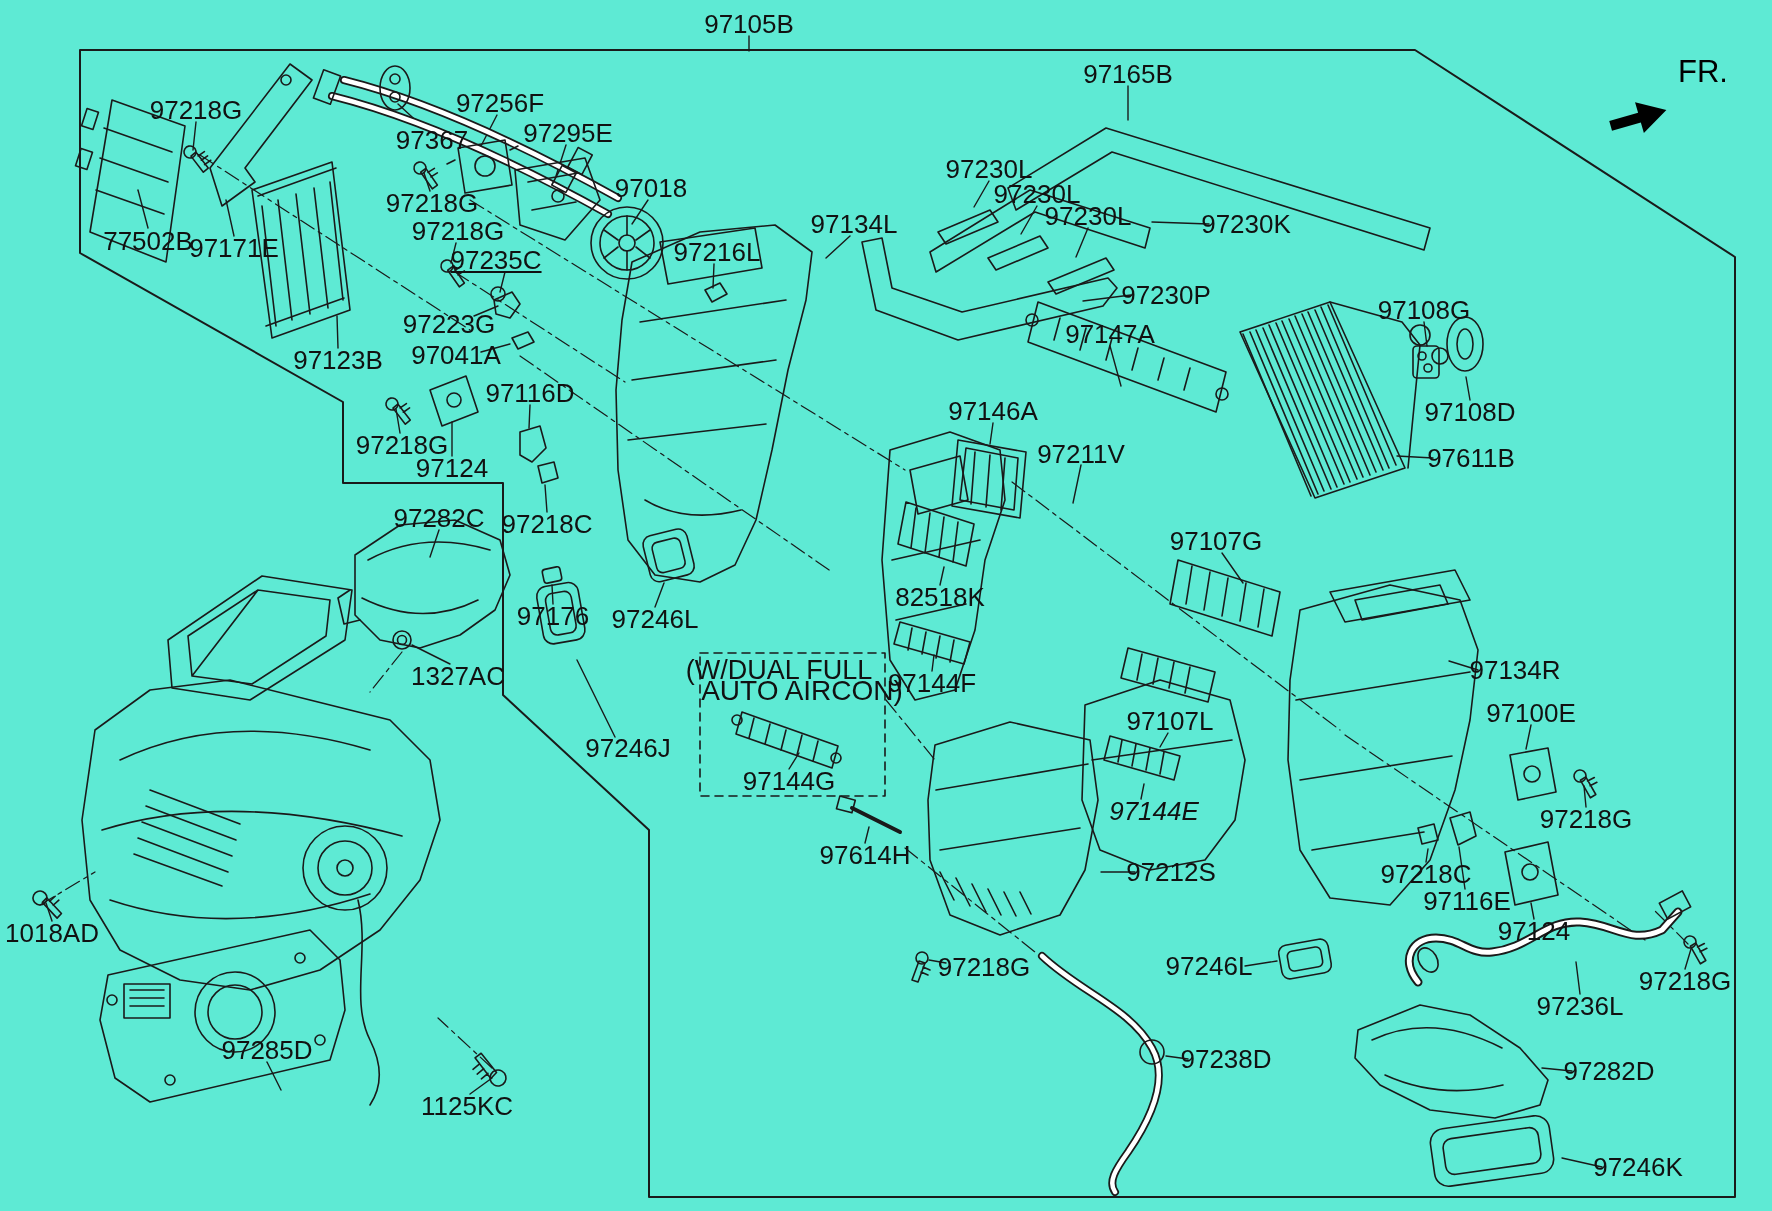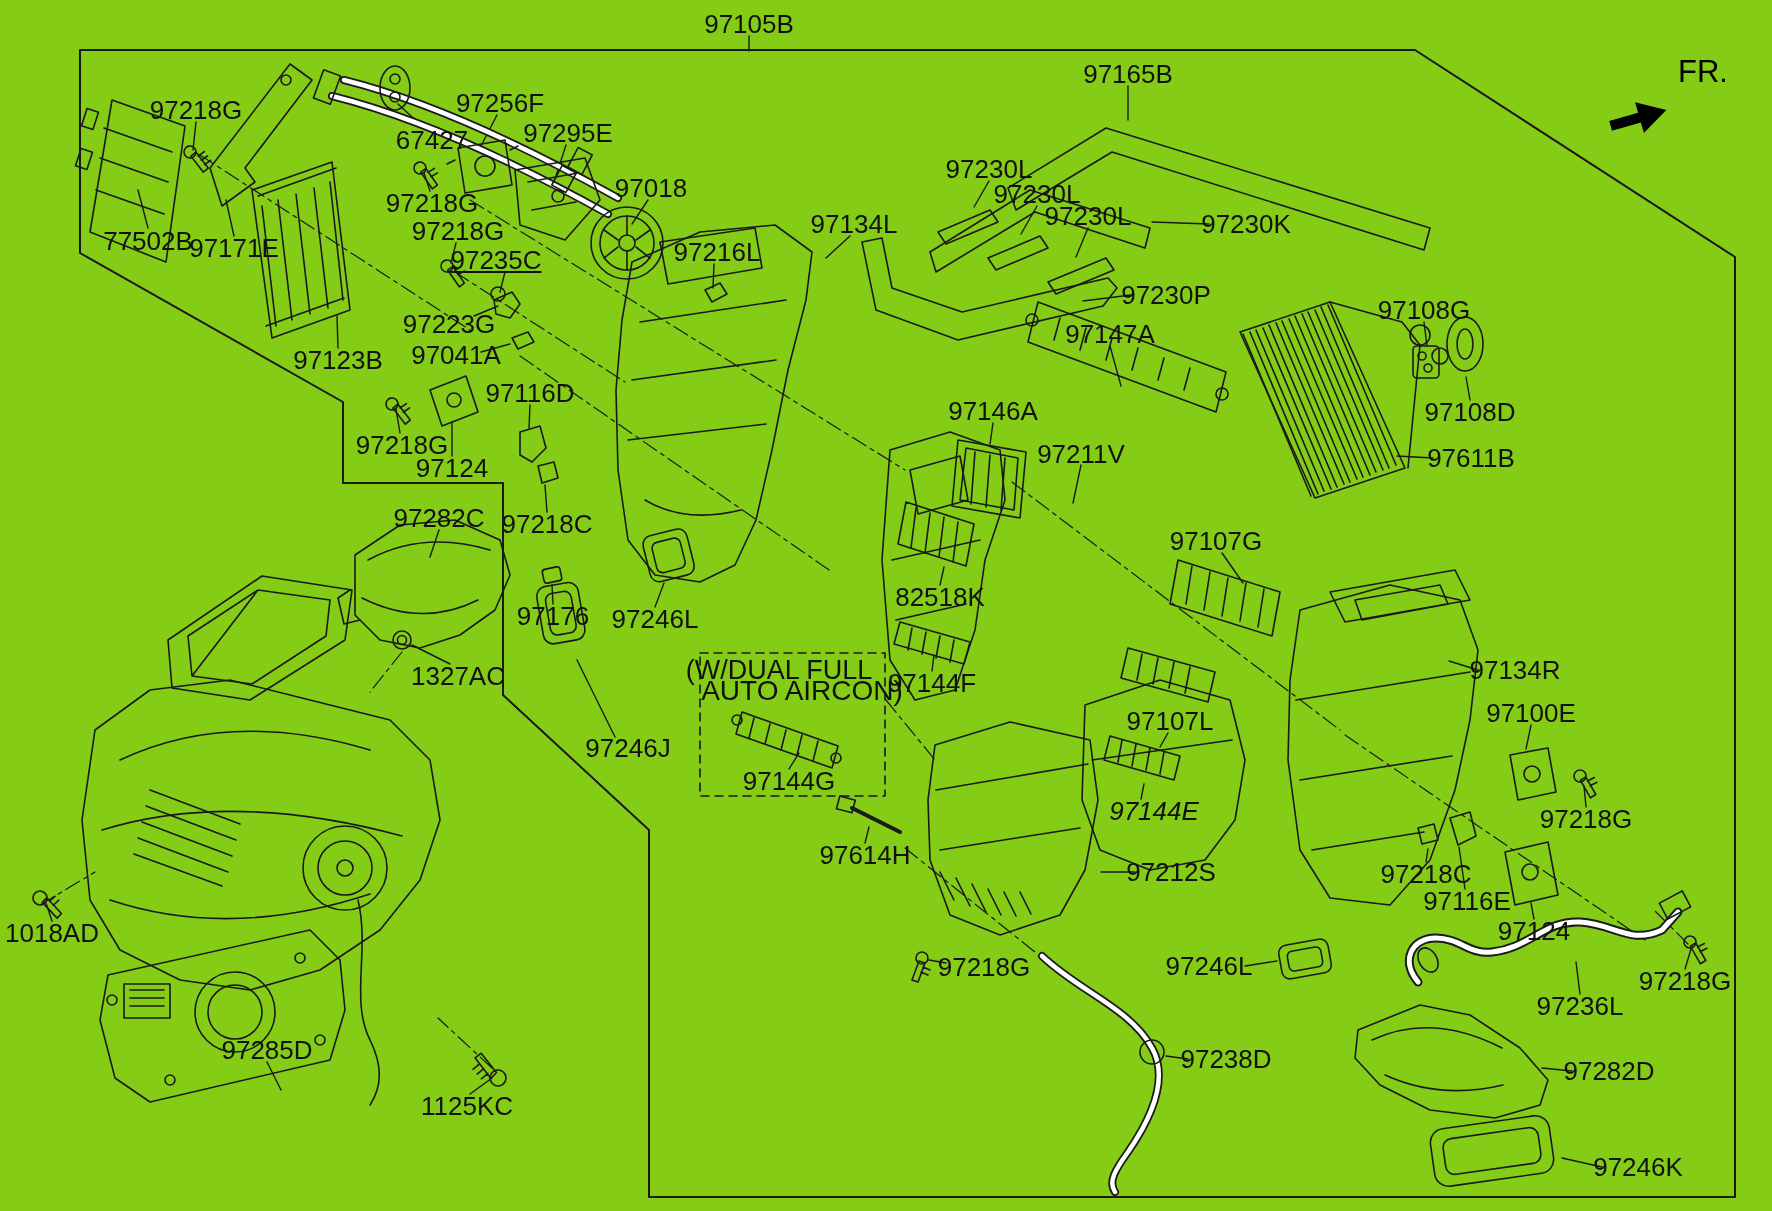"97105B" .canvas { background: #84cc16 -> #5eead4 }
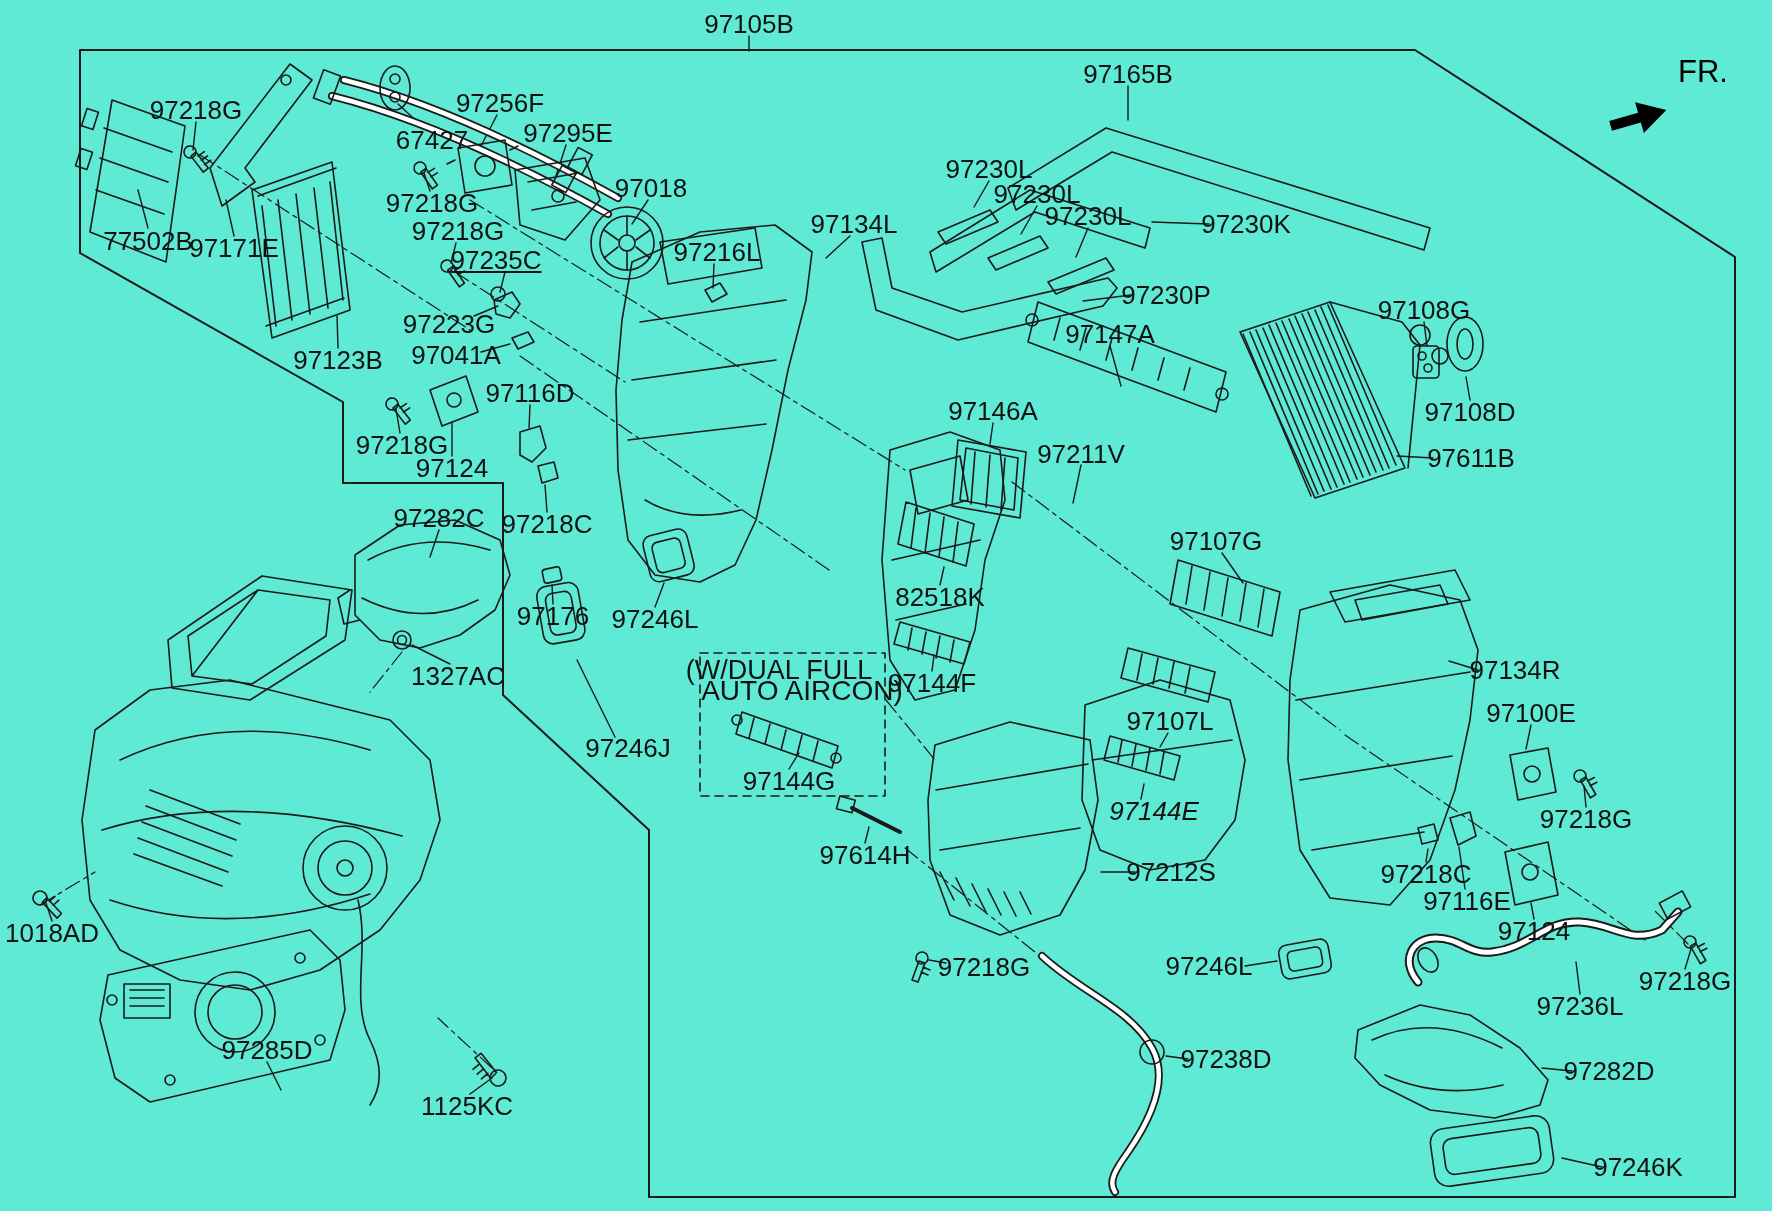"67427" div.plabel { text: 67427 -> 97367 }
